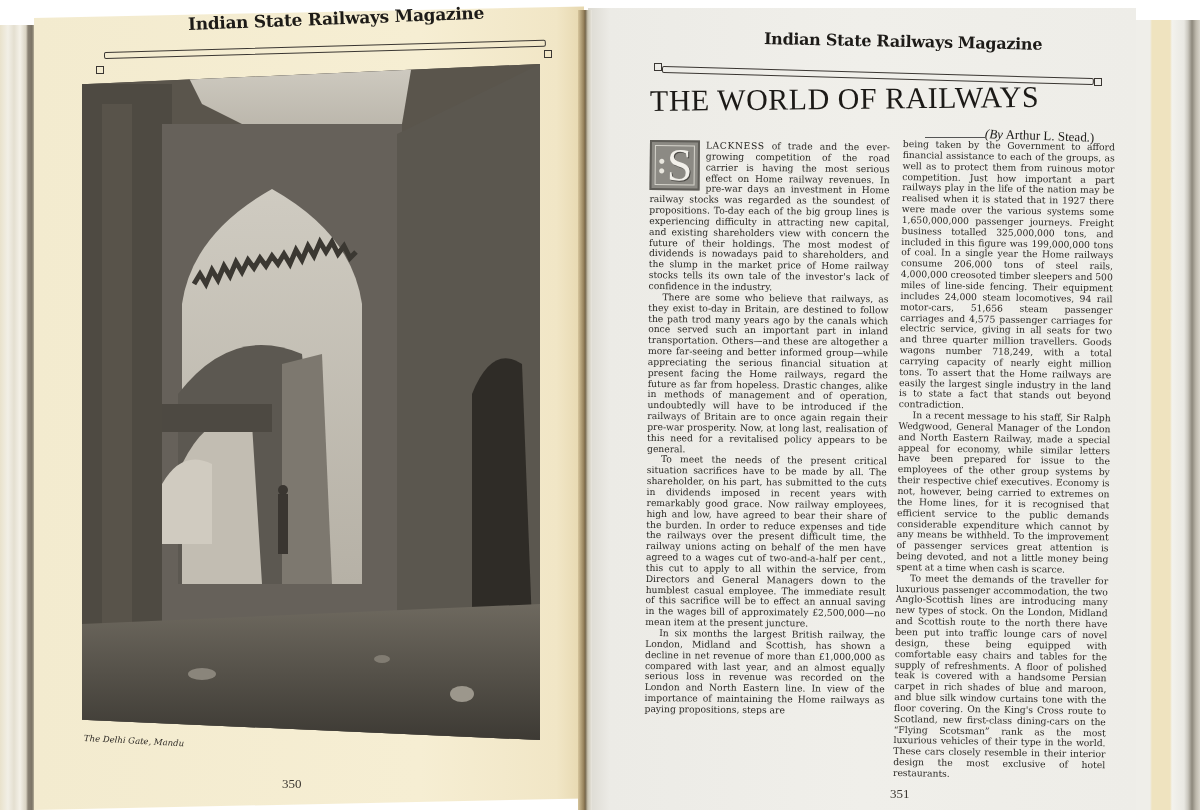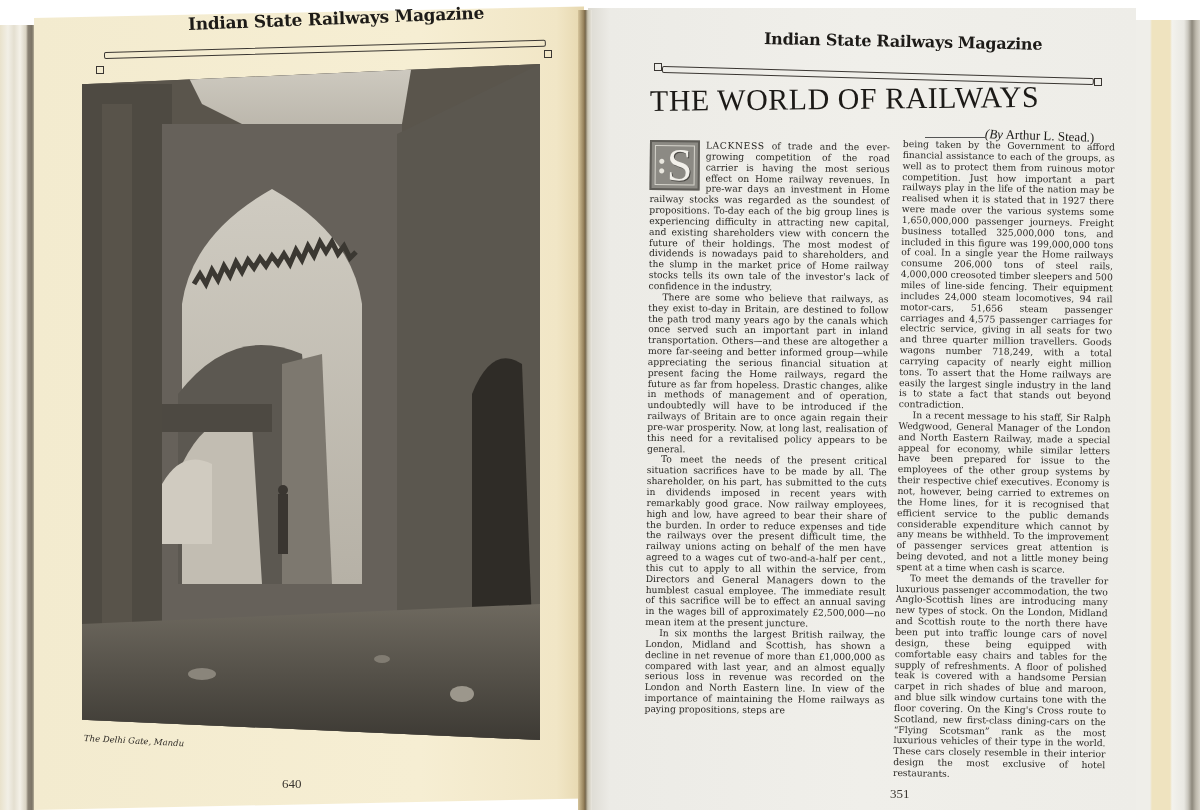"640" div.folio { text: 640 -> 350 }
